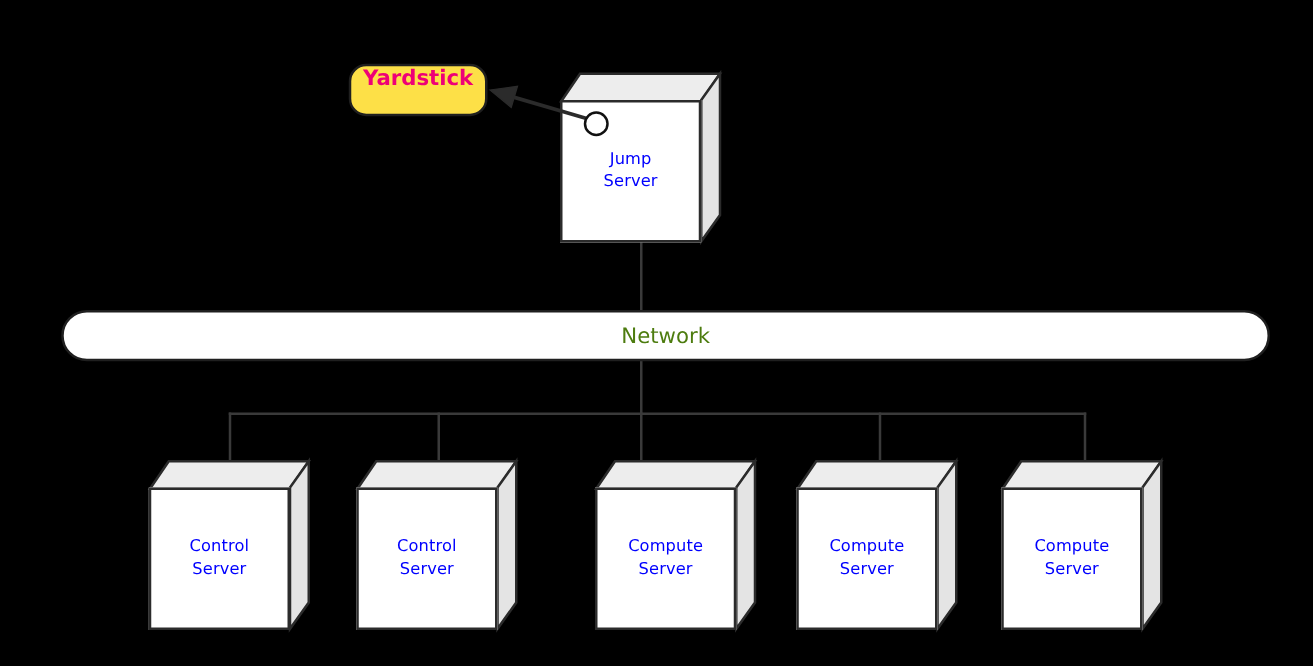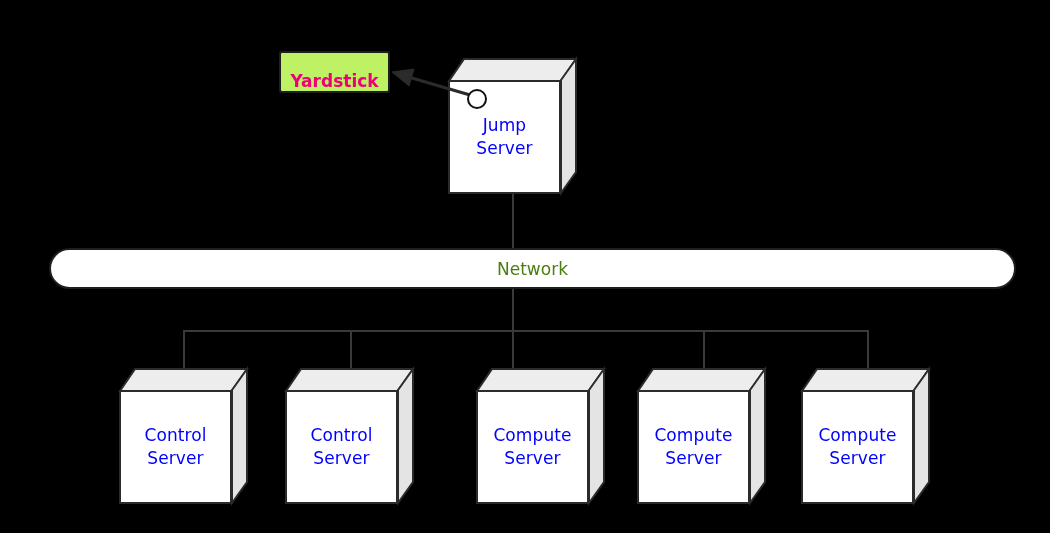"Yardstick" .note-box { align-items: flex-end -> flex-start; background: #bef264 -> #fde047; border-radius: 3px -> 14px }
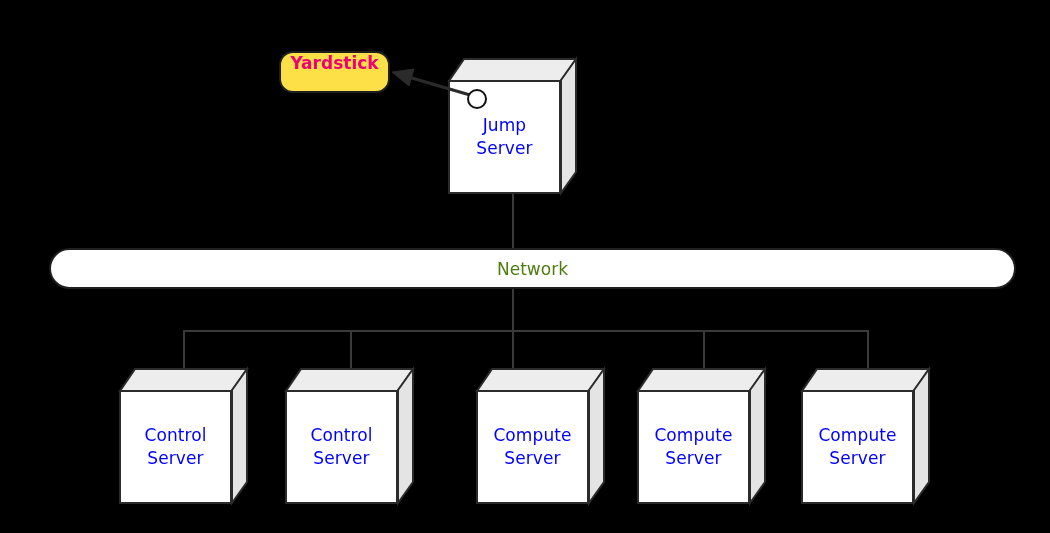"Jump" .server3d .label { font-size: 17px -> 13px }
